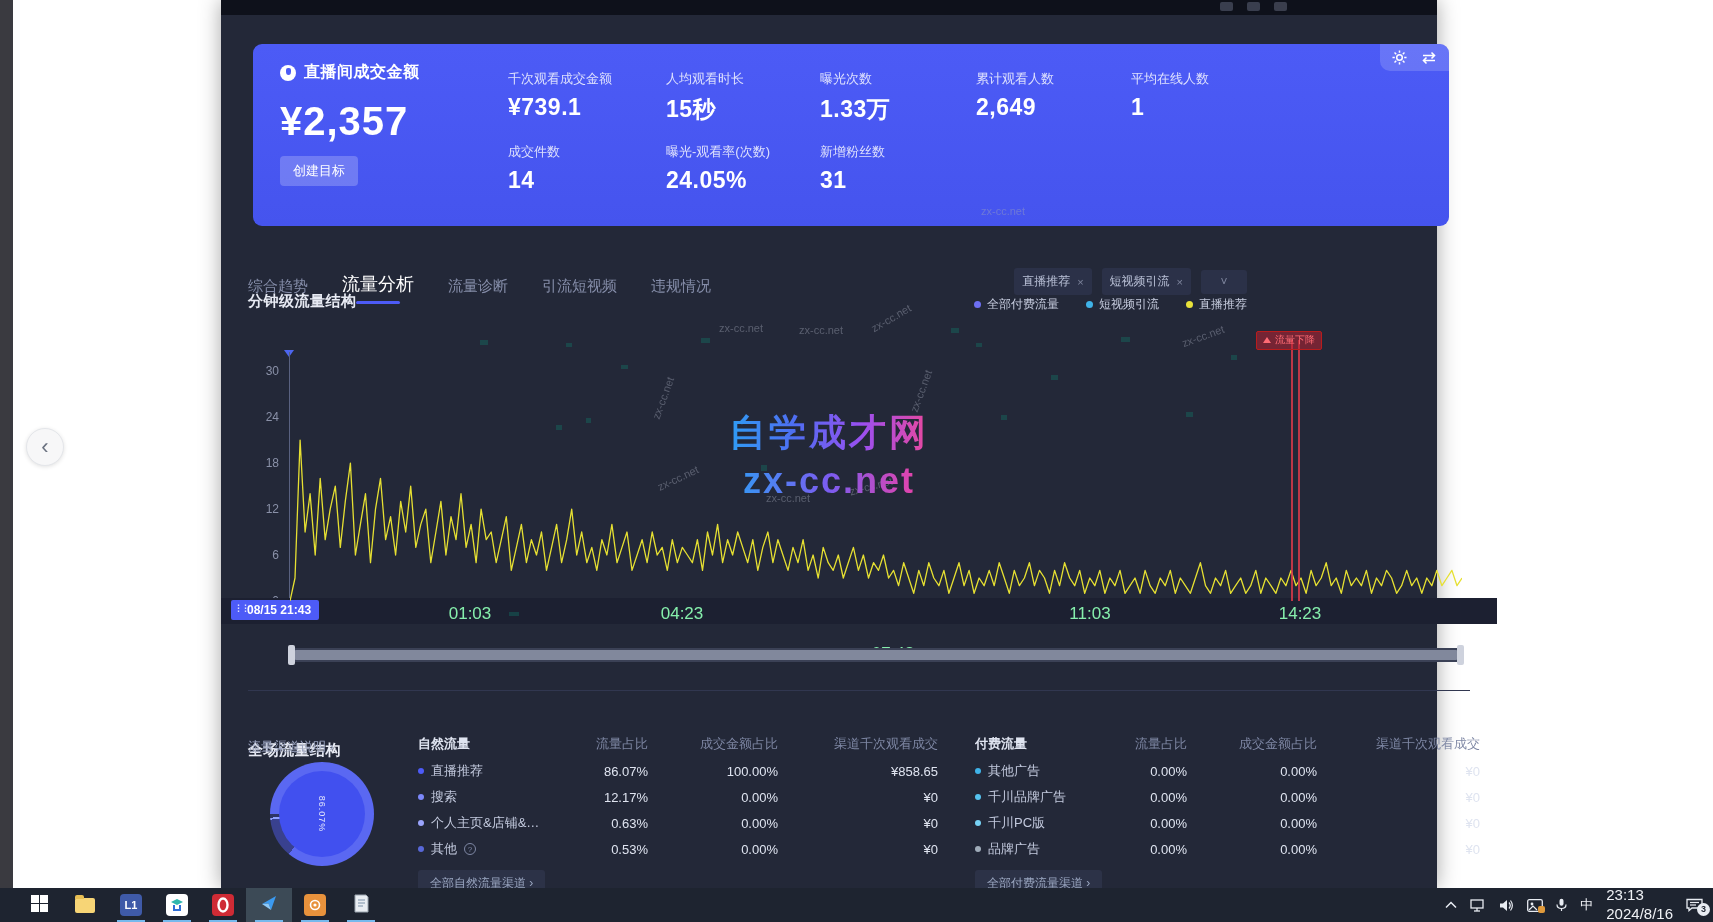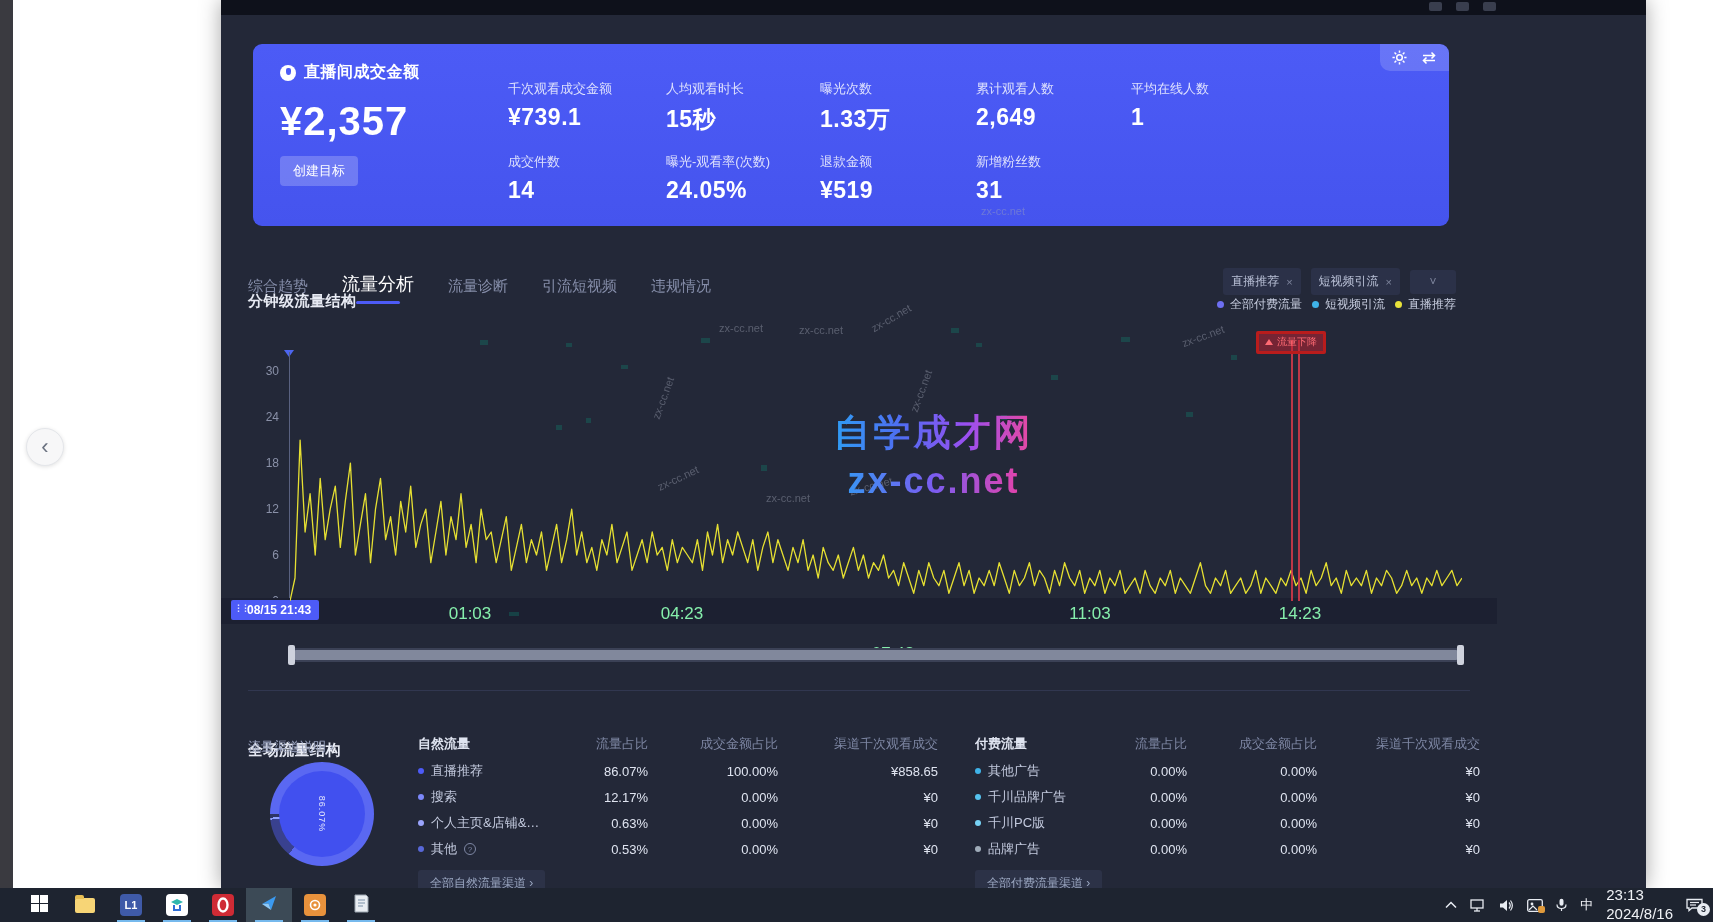"直播间成交金额" .window { width: 1425px -> 1216px }
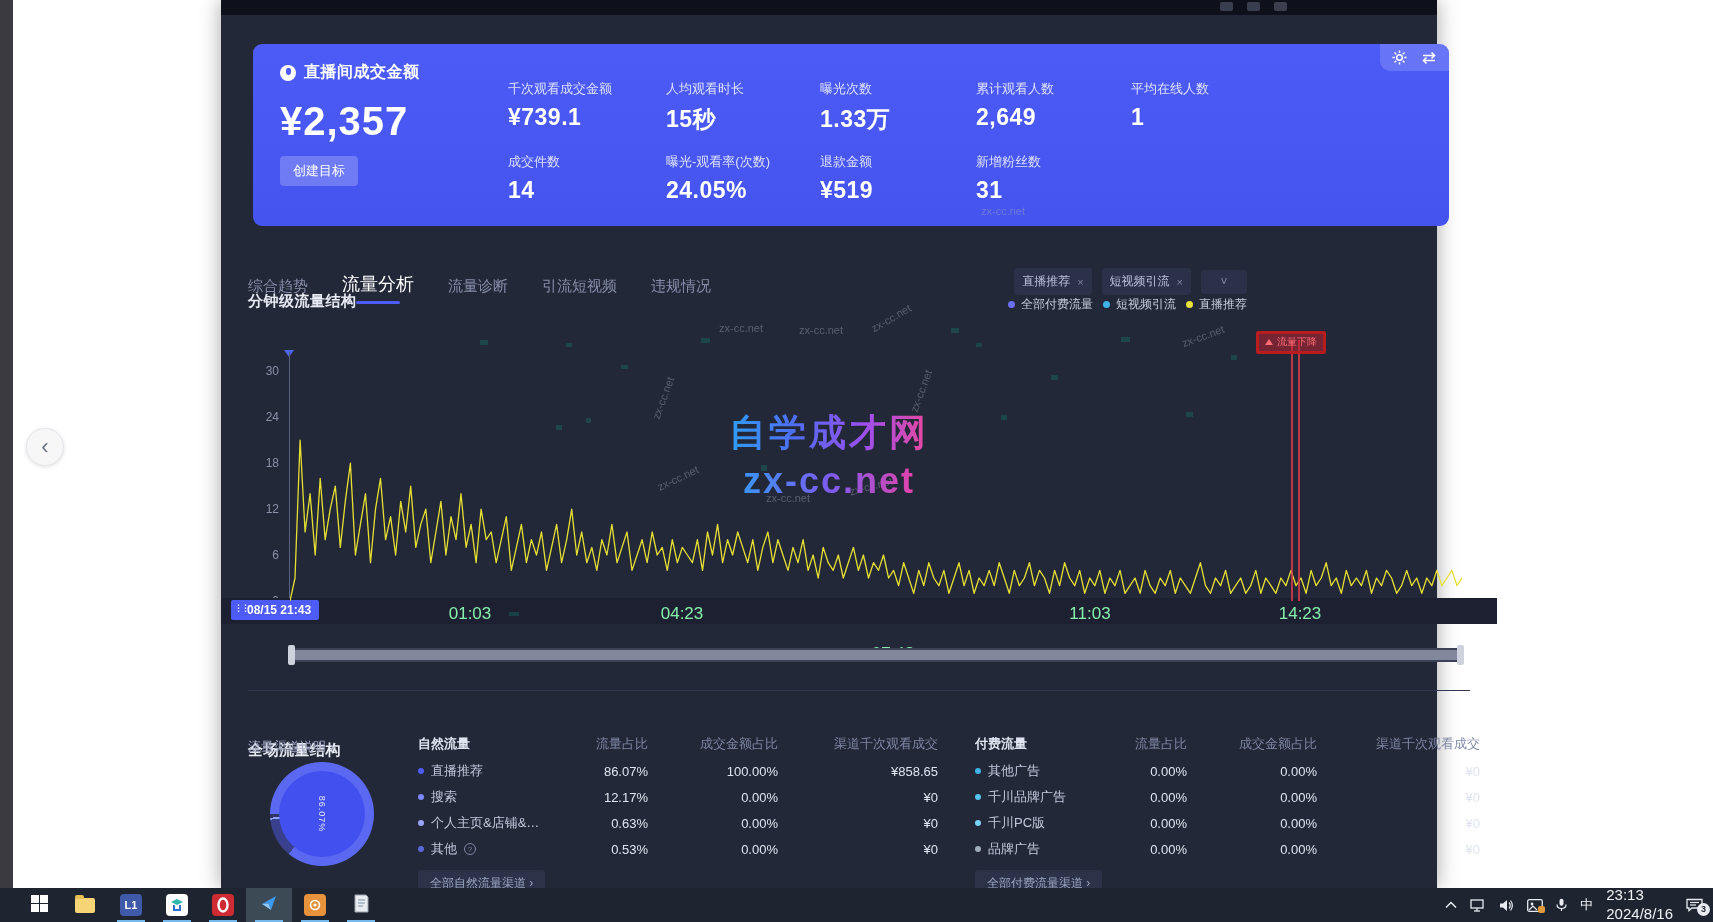"千次观看成交金额" .kpi-grid { top: 36px -> 26px }
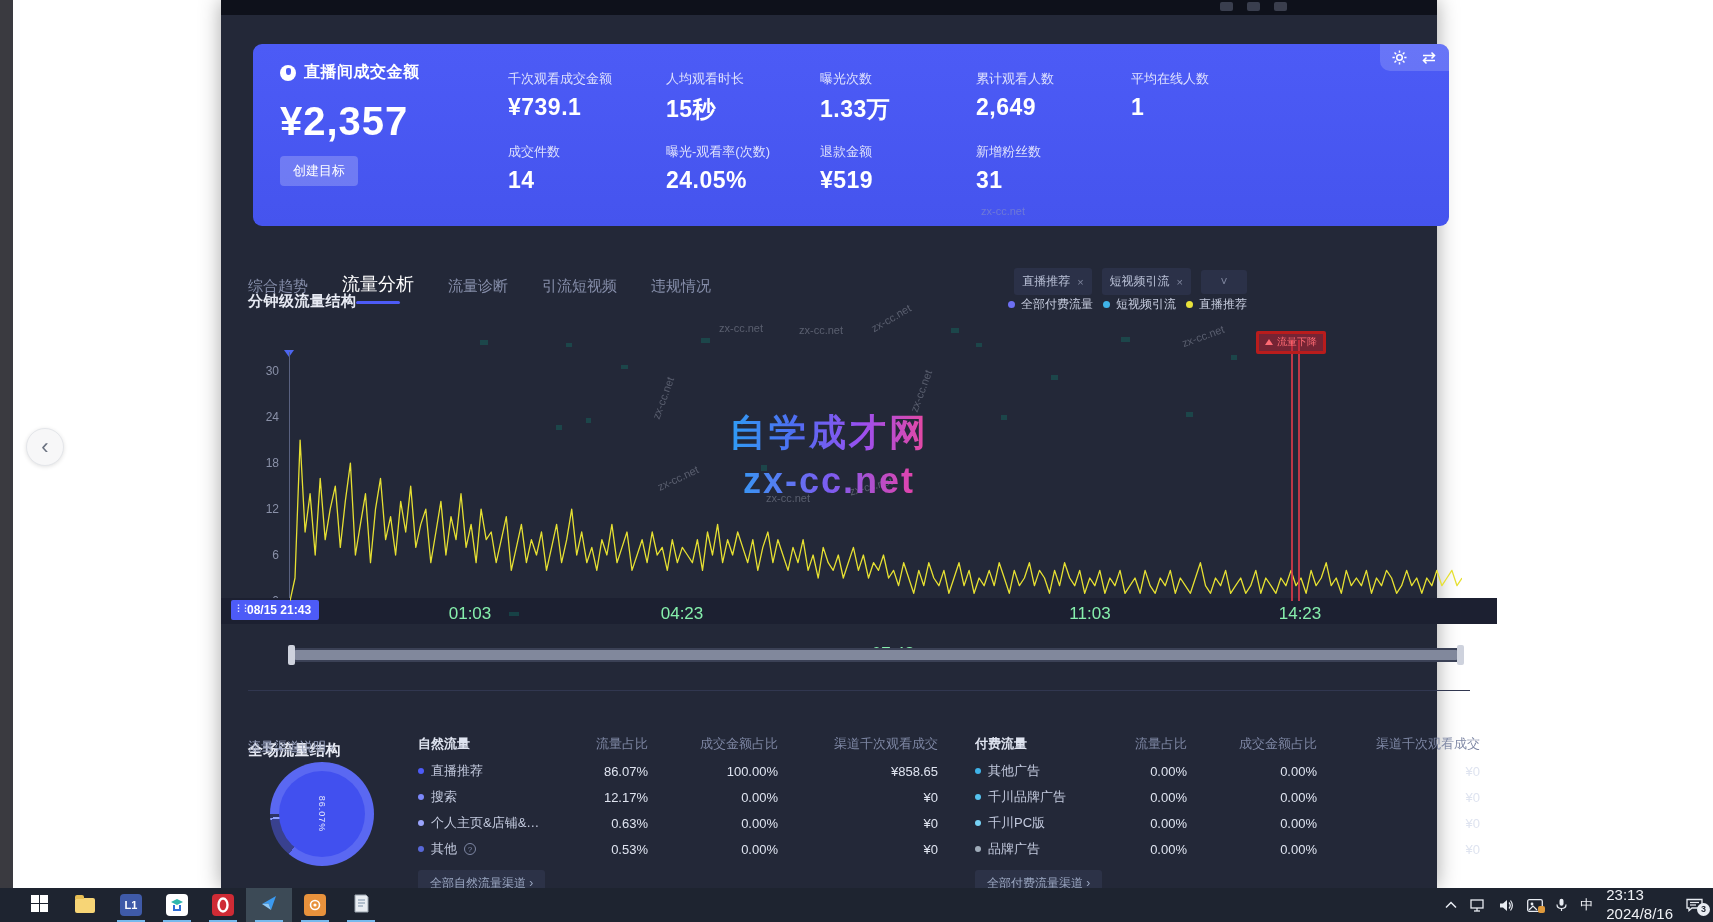"退款金额" div.metric { html: <div> <div>退款金额</div> <div>¥519</div> </div> -> none }
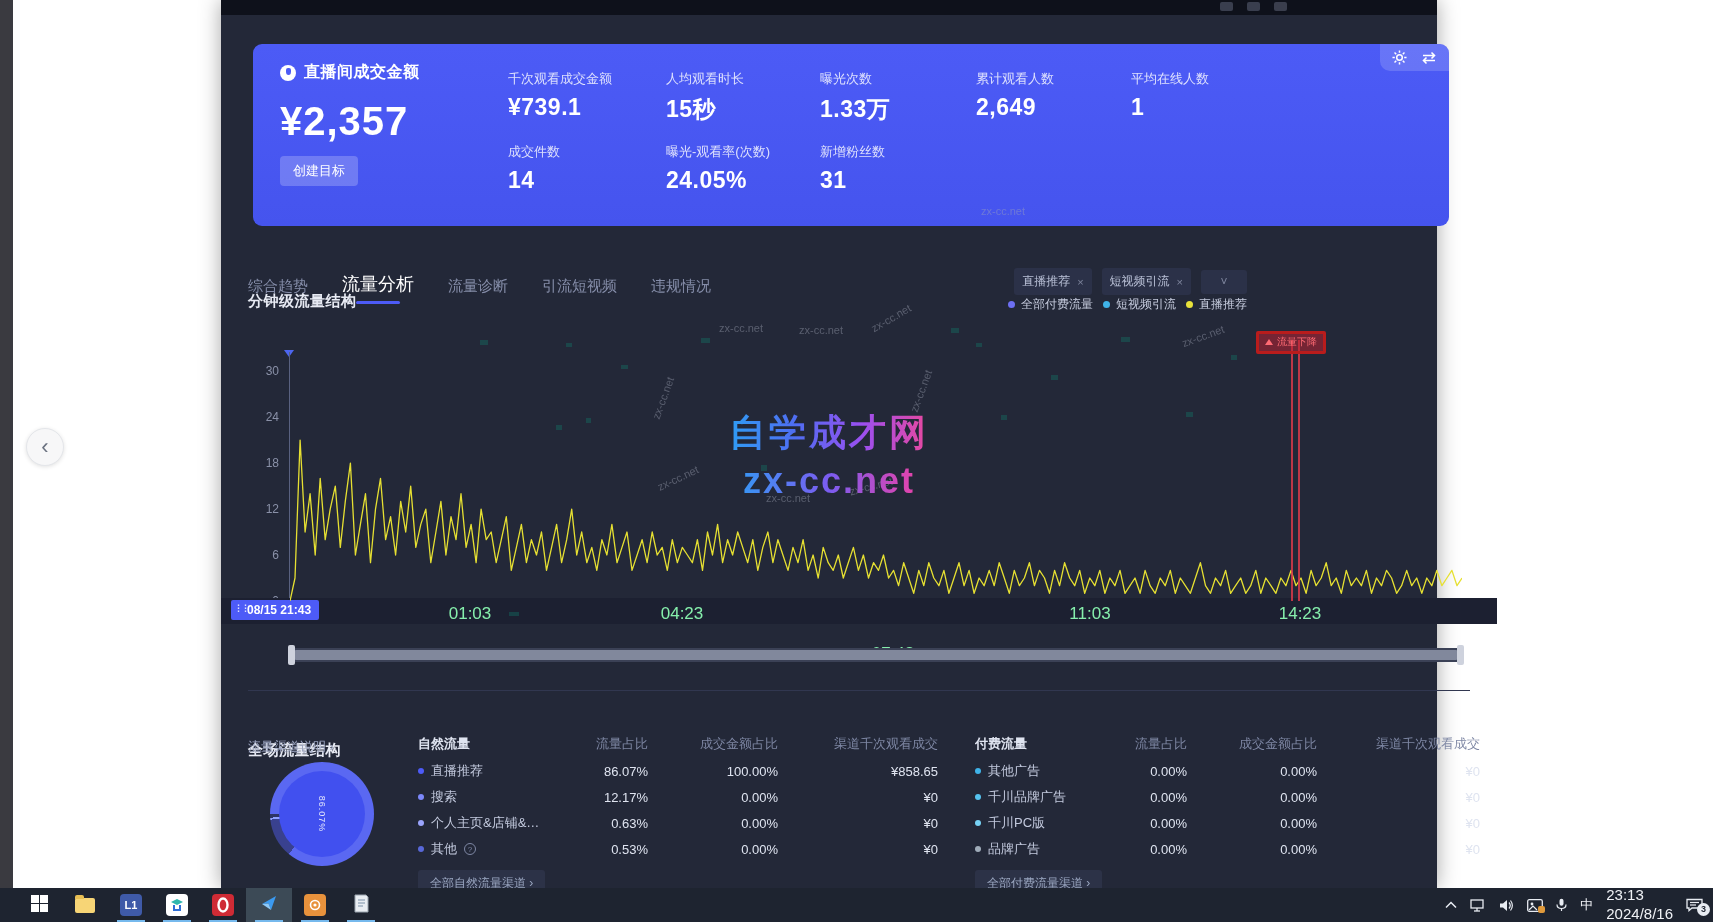"全部付费流量" .legend { gap: 10px -> 27px }
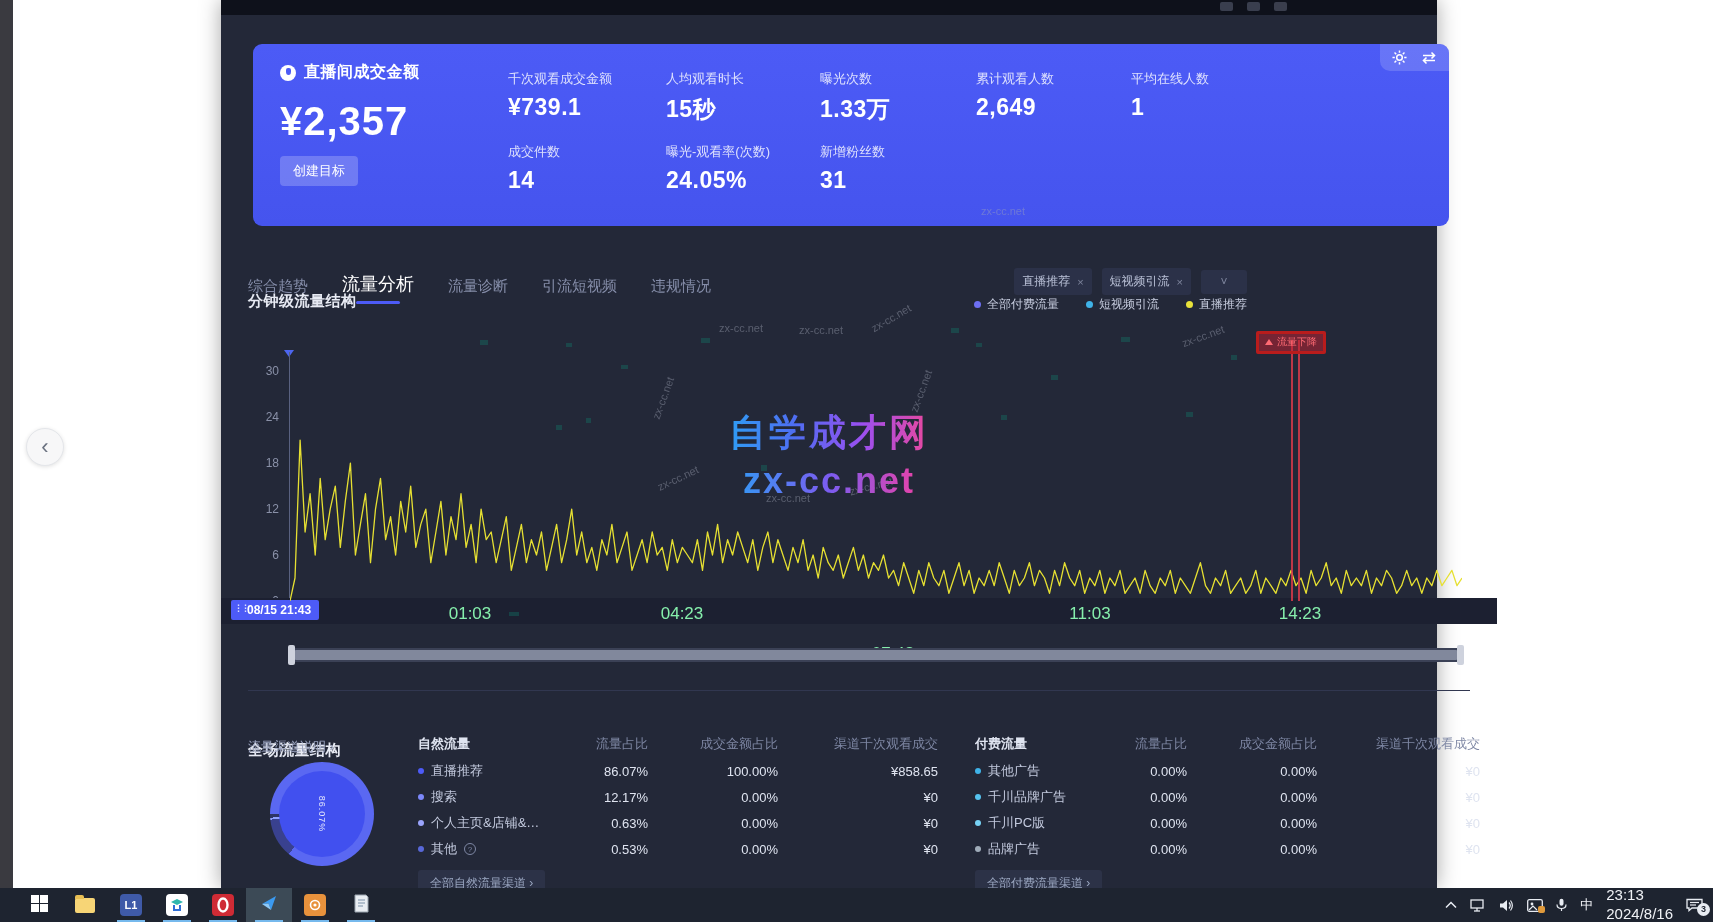"流量下降" .alert-badge { border: 3px solid #b91c1c -> 1px solid #b91c1c }
